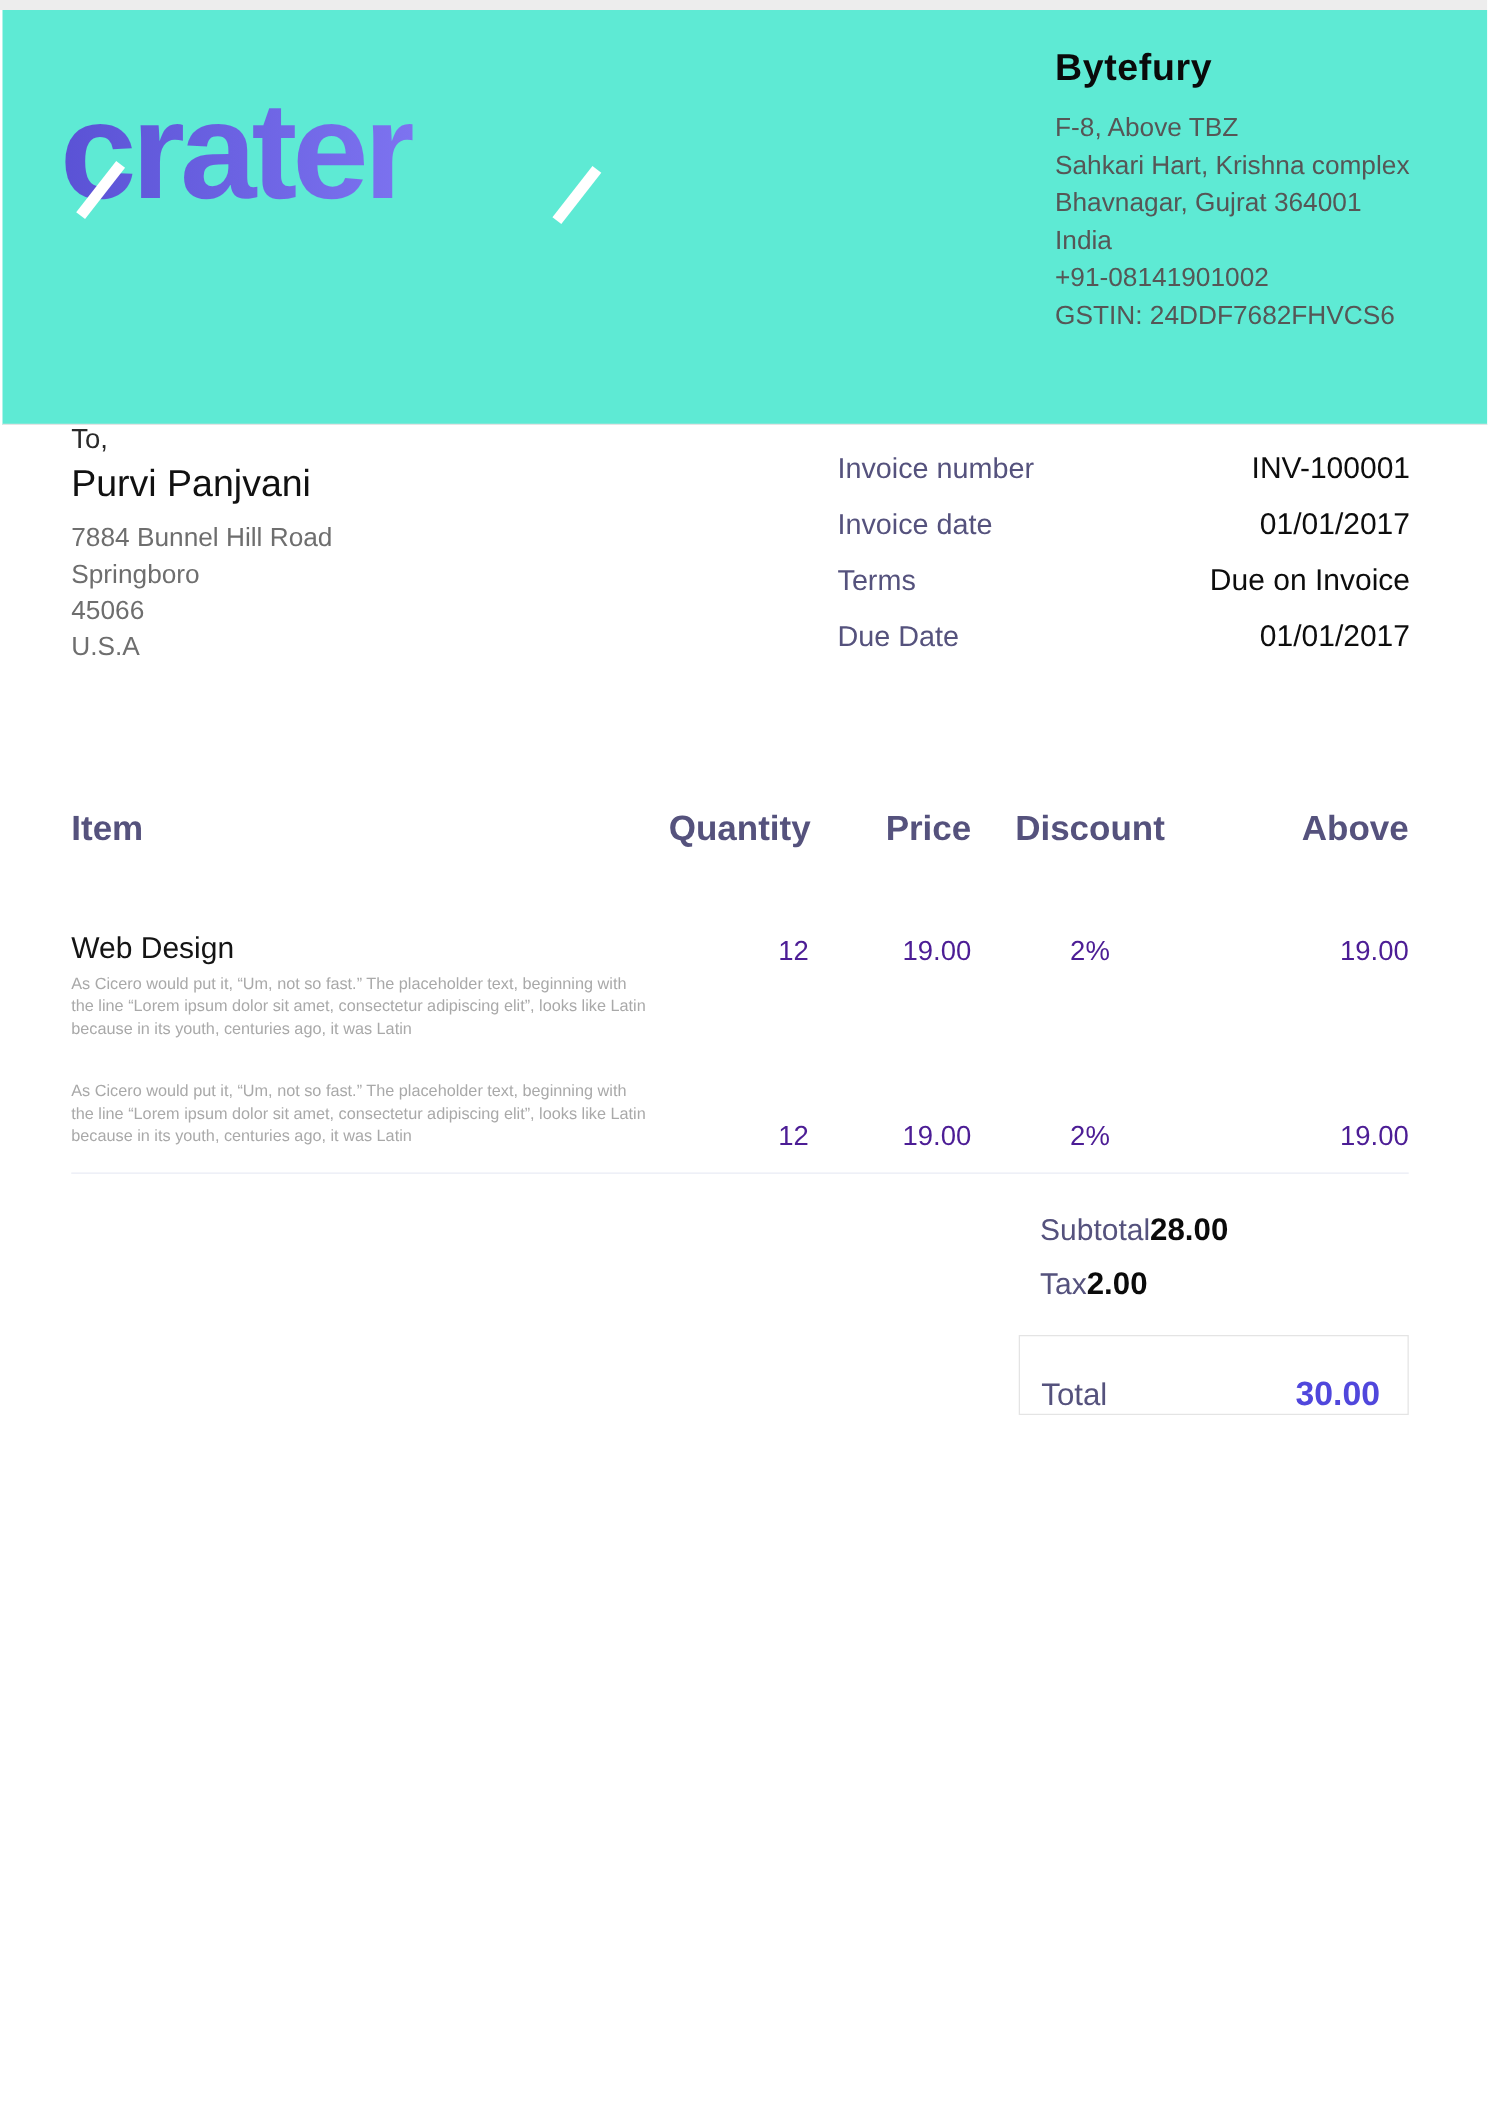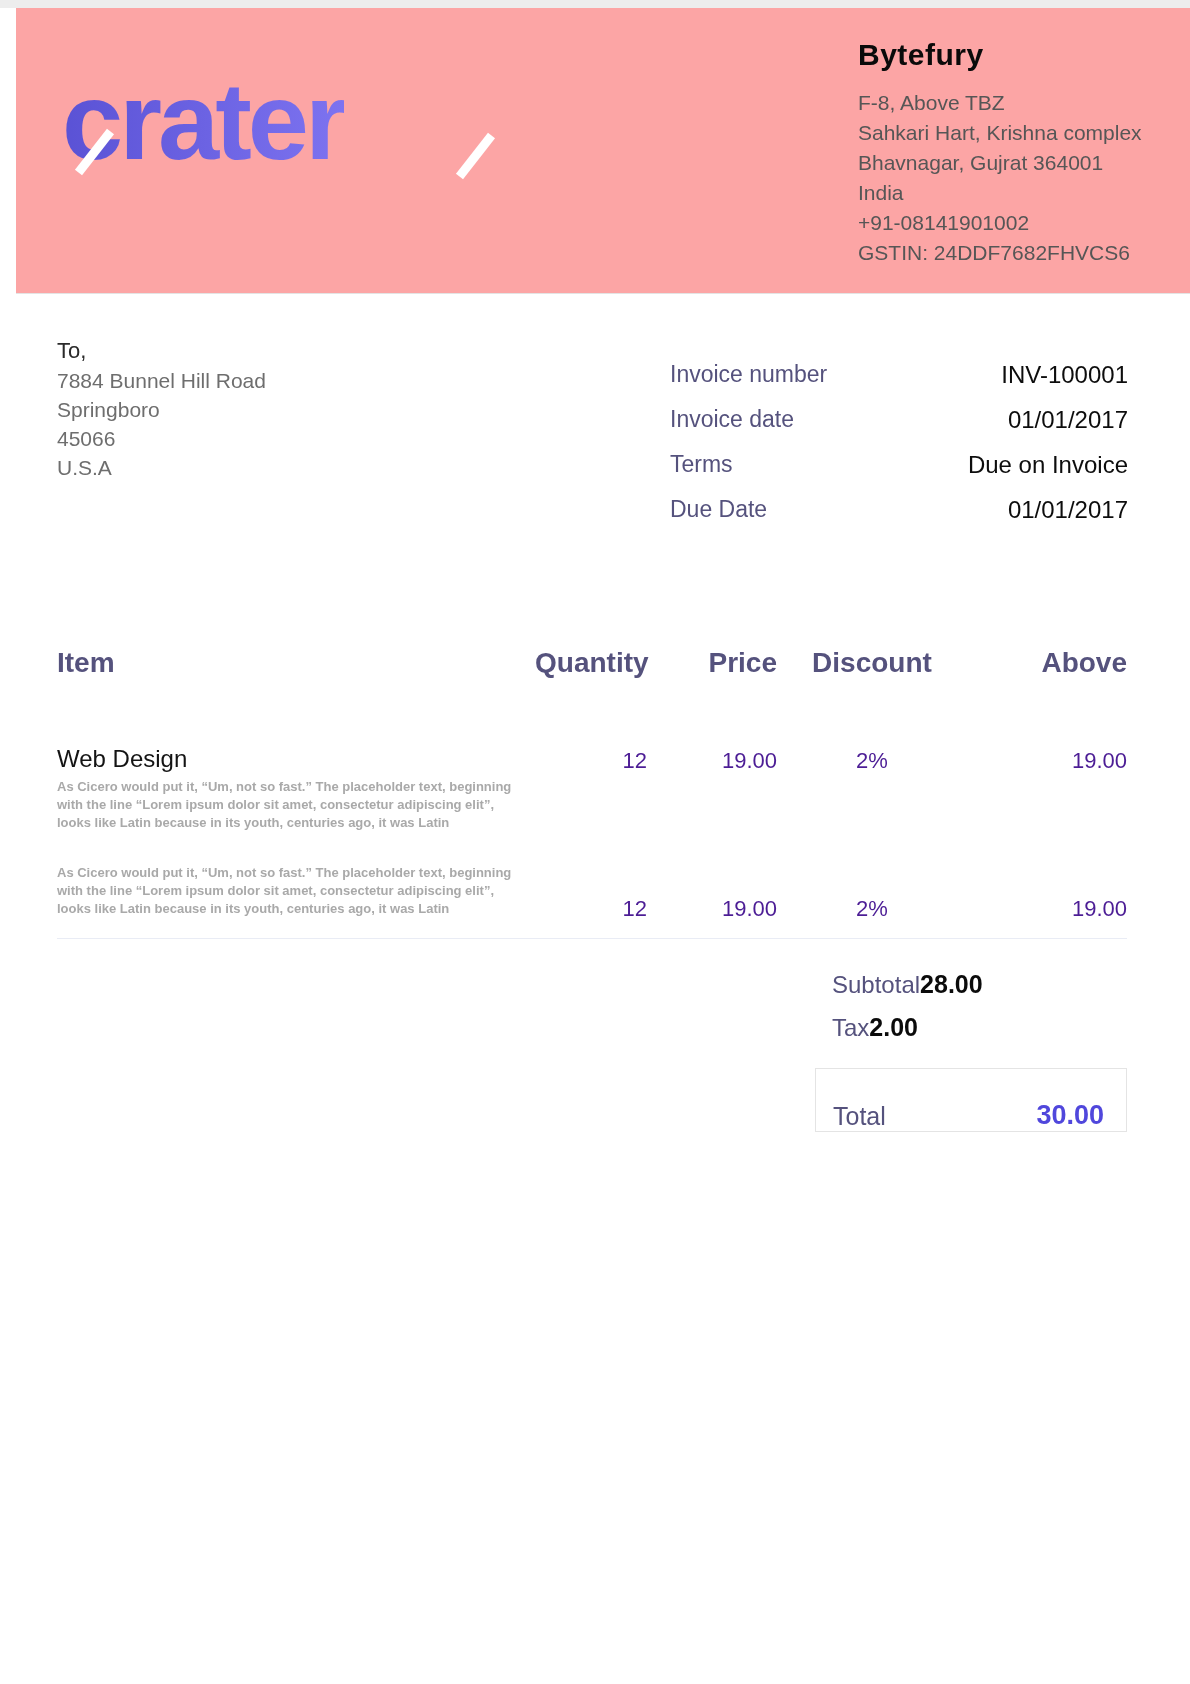"crater" .header { background: #fca5a5 -> #5eead4; height: 286px -> 332px; left: 16px -> 2px }
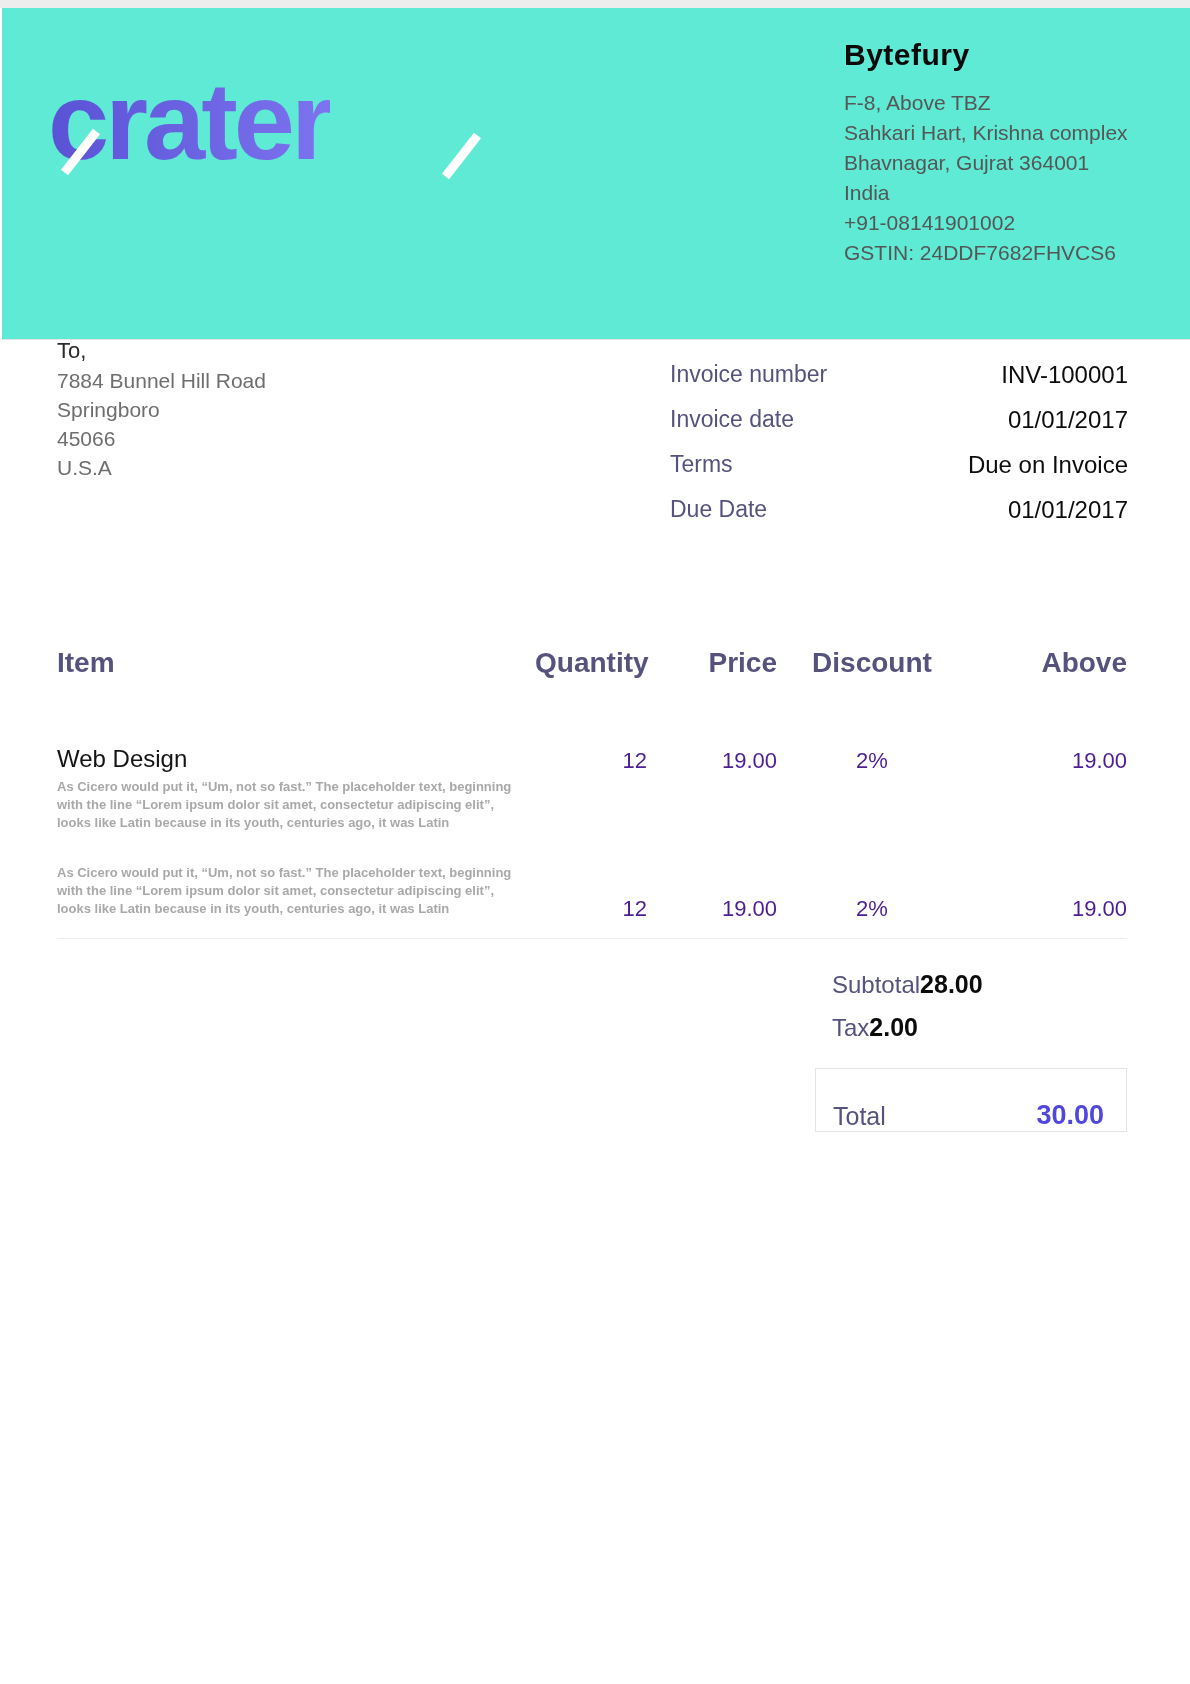"Purvi Panjvani" div.bill-to-name { html: none -> <div>Purvi Panjvani</div> }
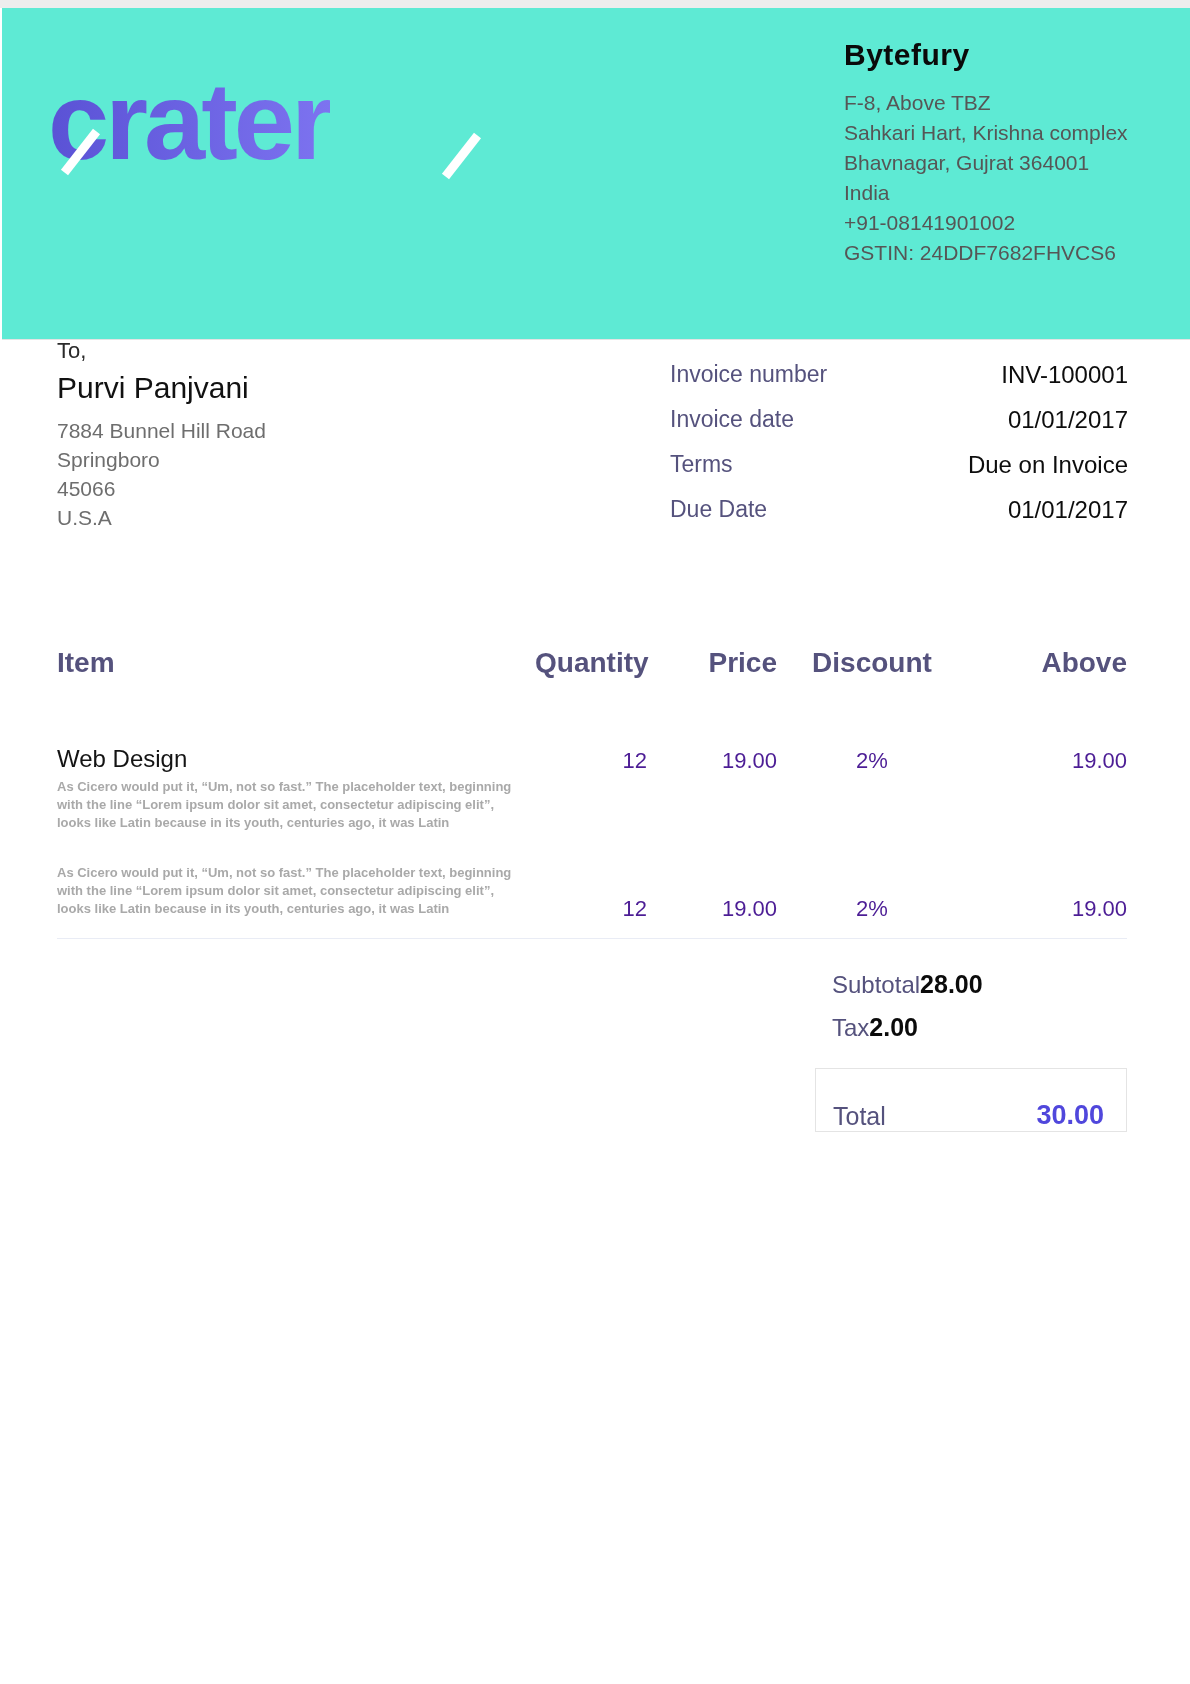"As Cicero would put it," .item-desc { font-weight: bold -> none }
